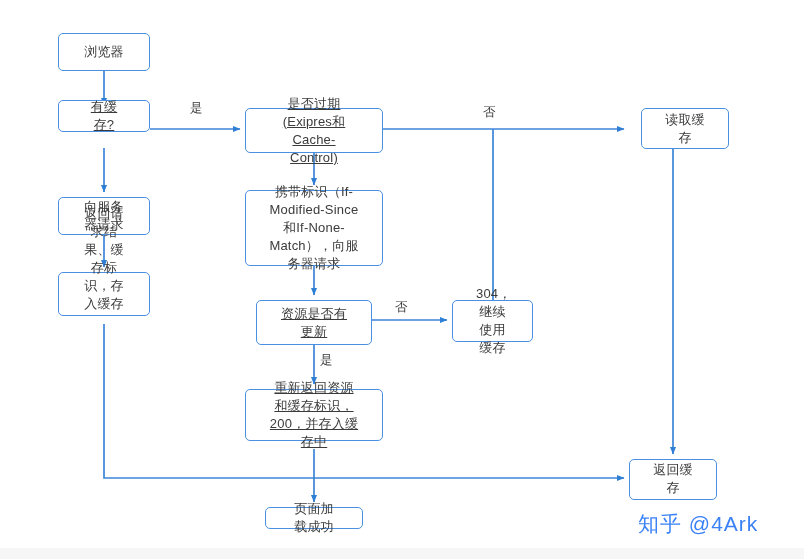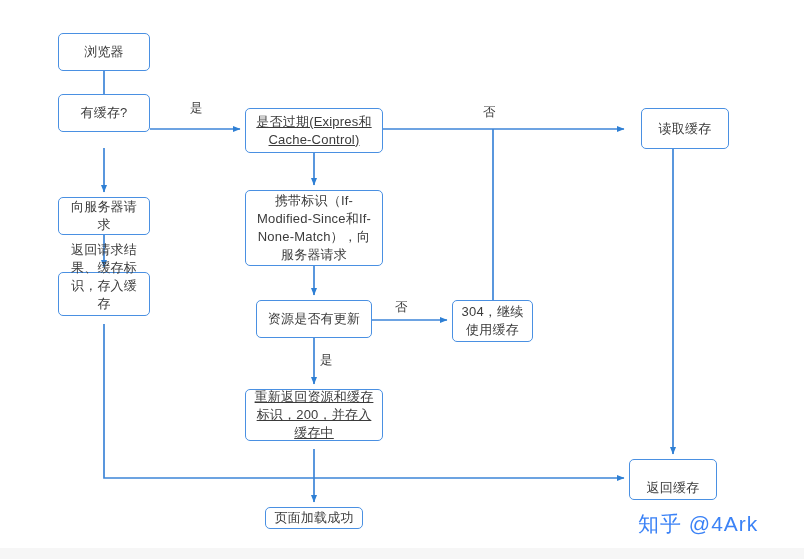"浏览器" .node { padding: 2px 8px -> 2px 23px }
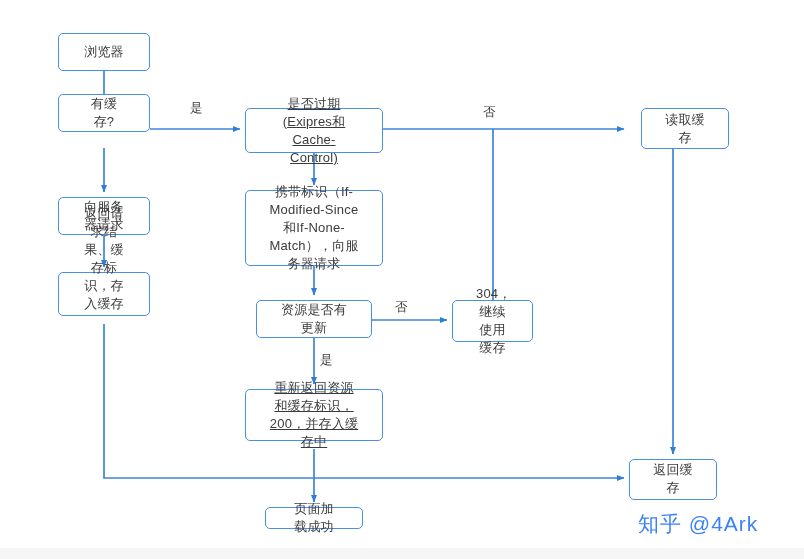"有缓存?" div.node { height: 38px -> 32px; text-decoration: none -> underline; top: 94px -> 100px }
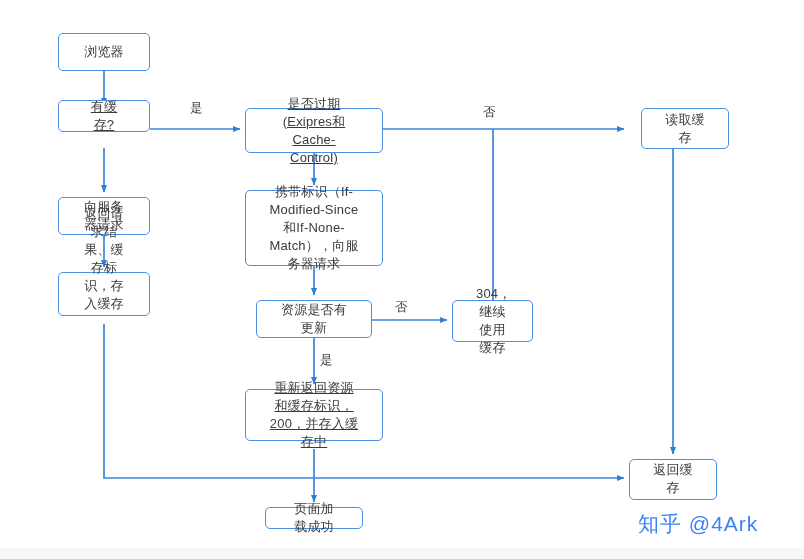"资源是否有更新" div.node { height: 38px -> 45px; text-decoration: none -> underline }
